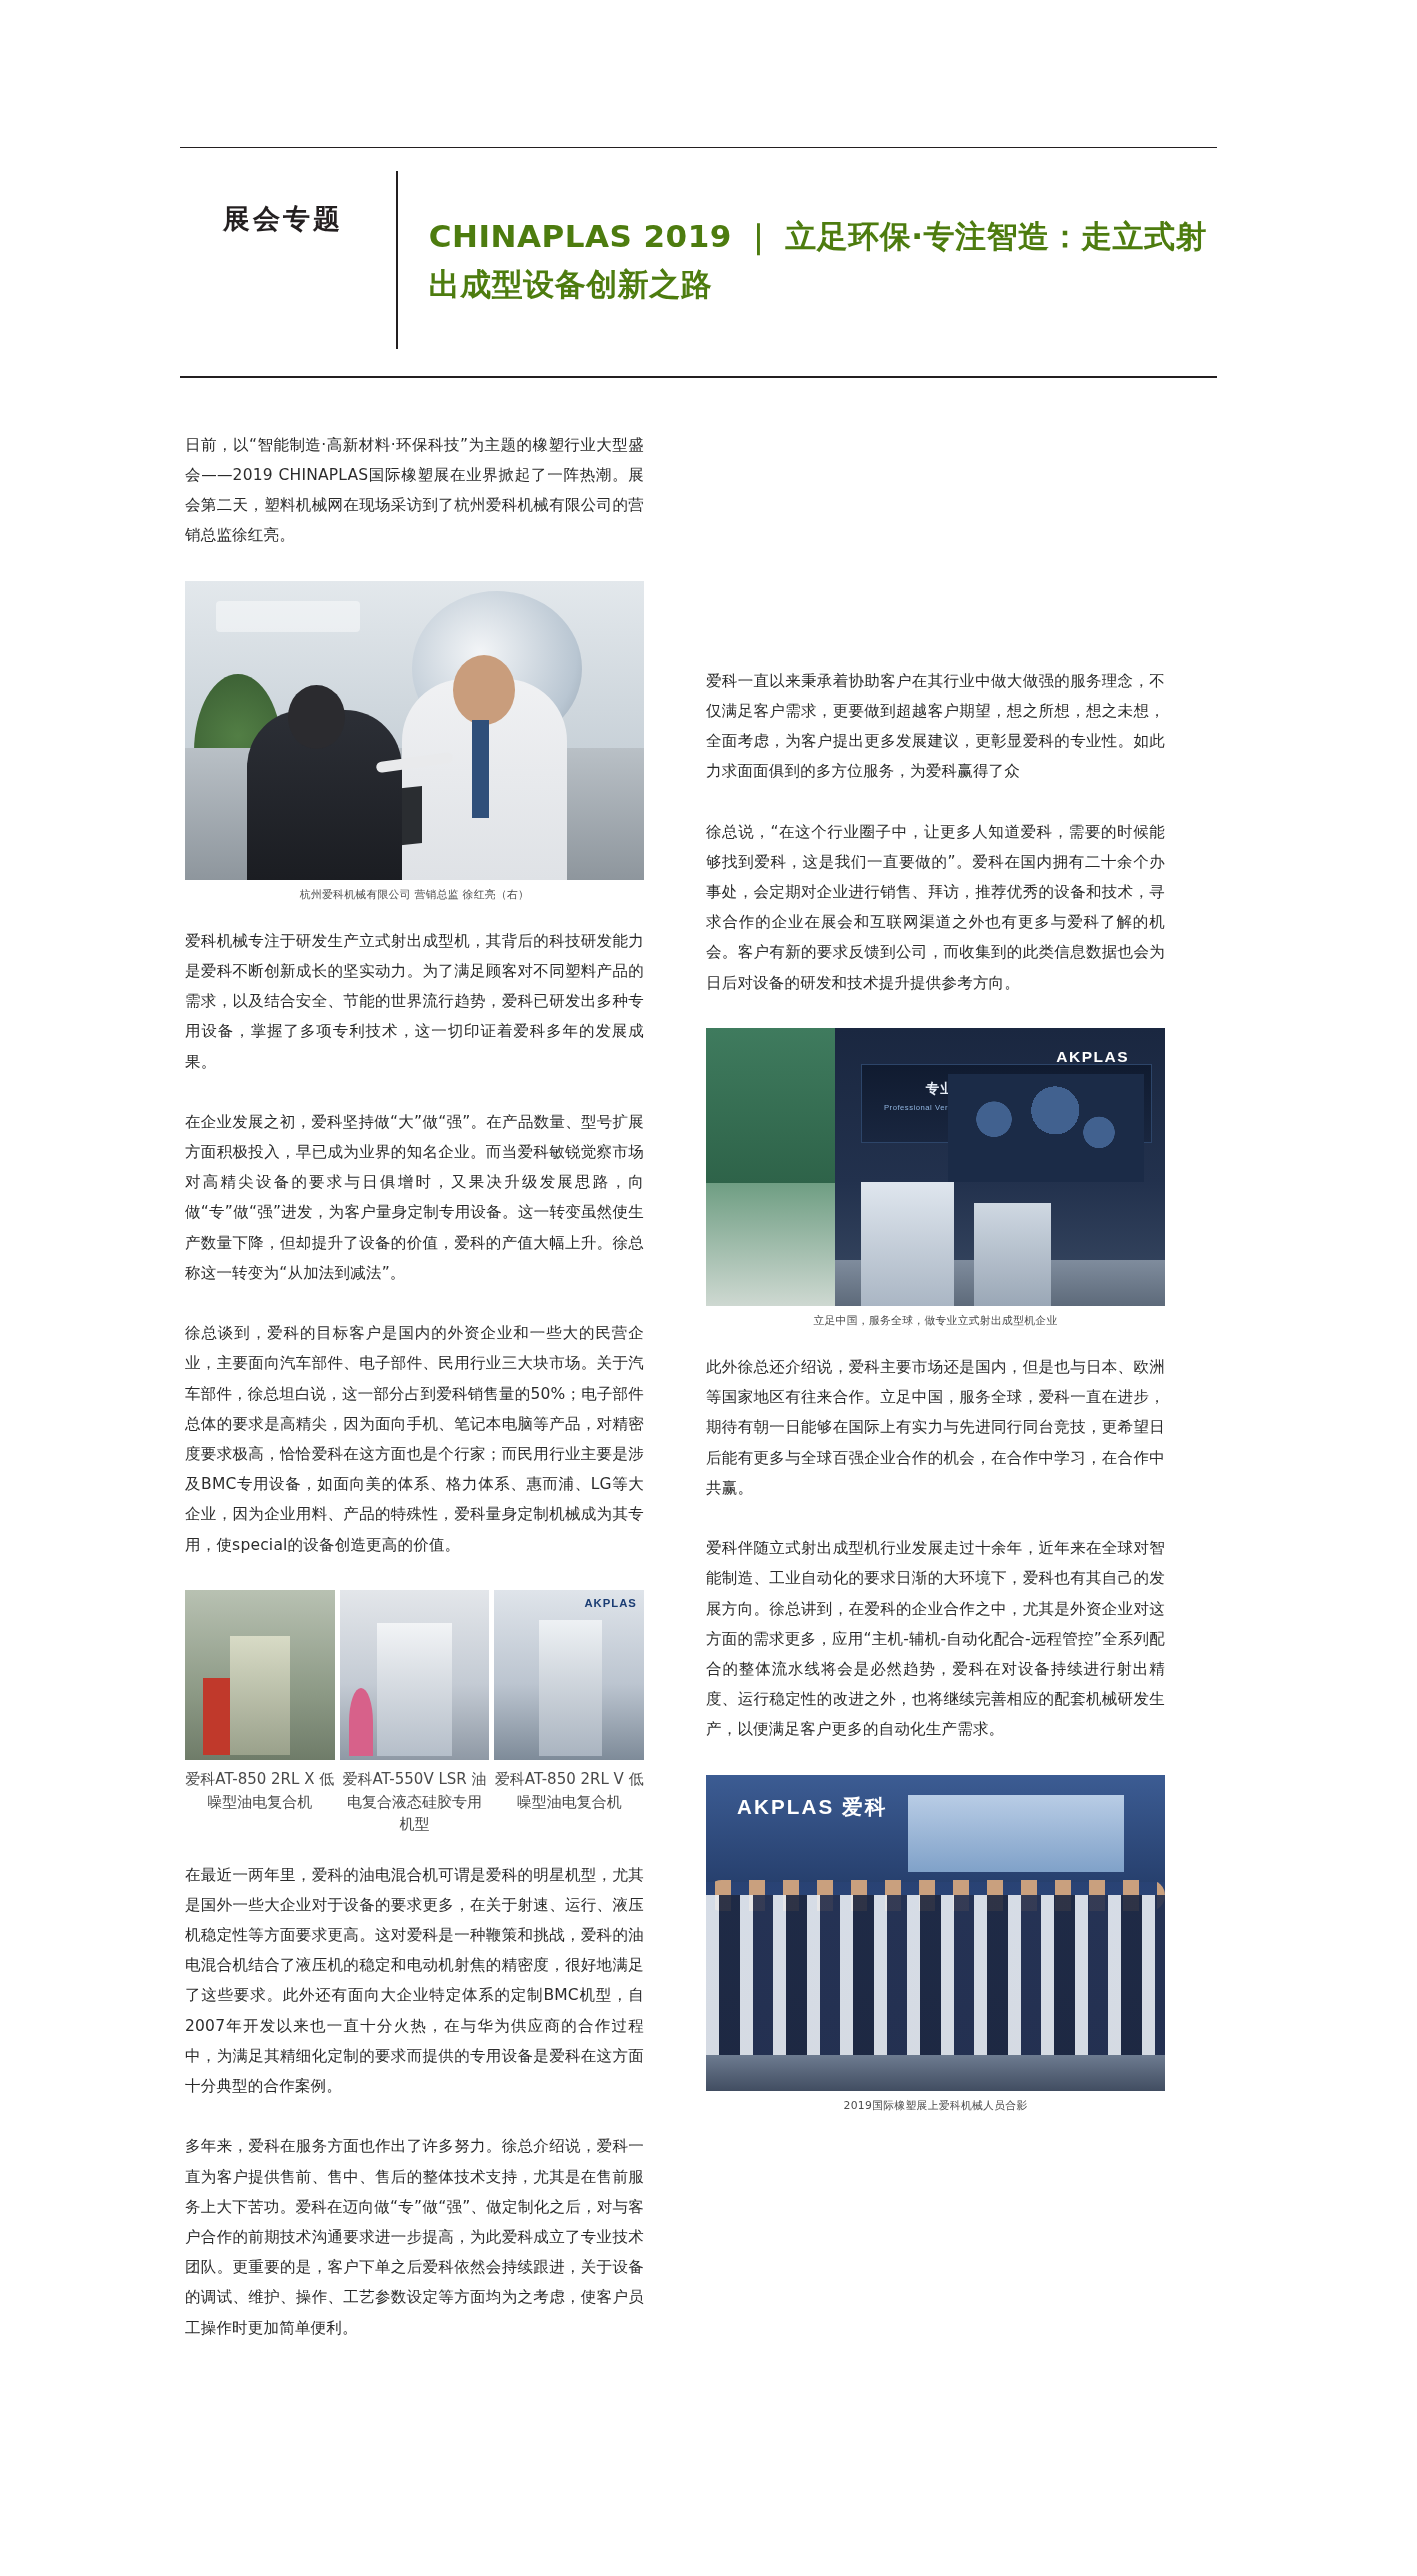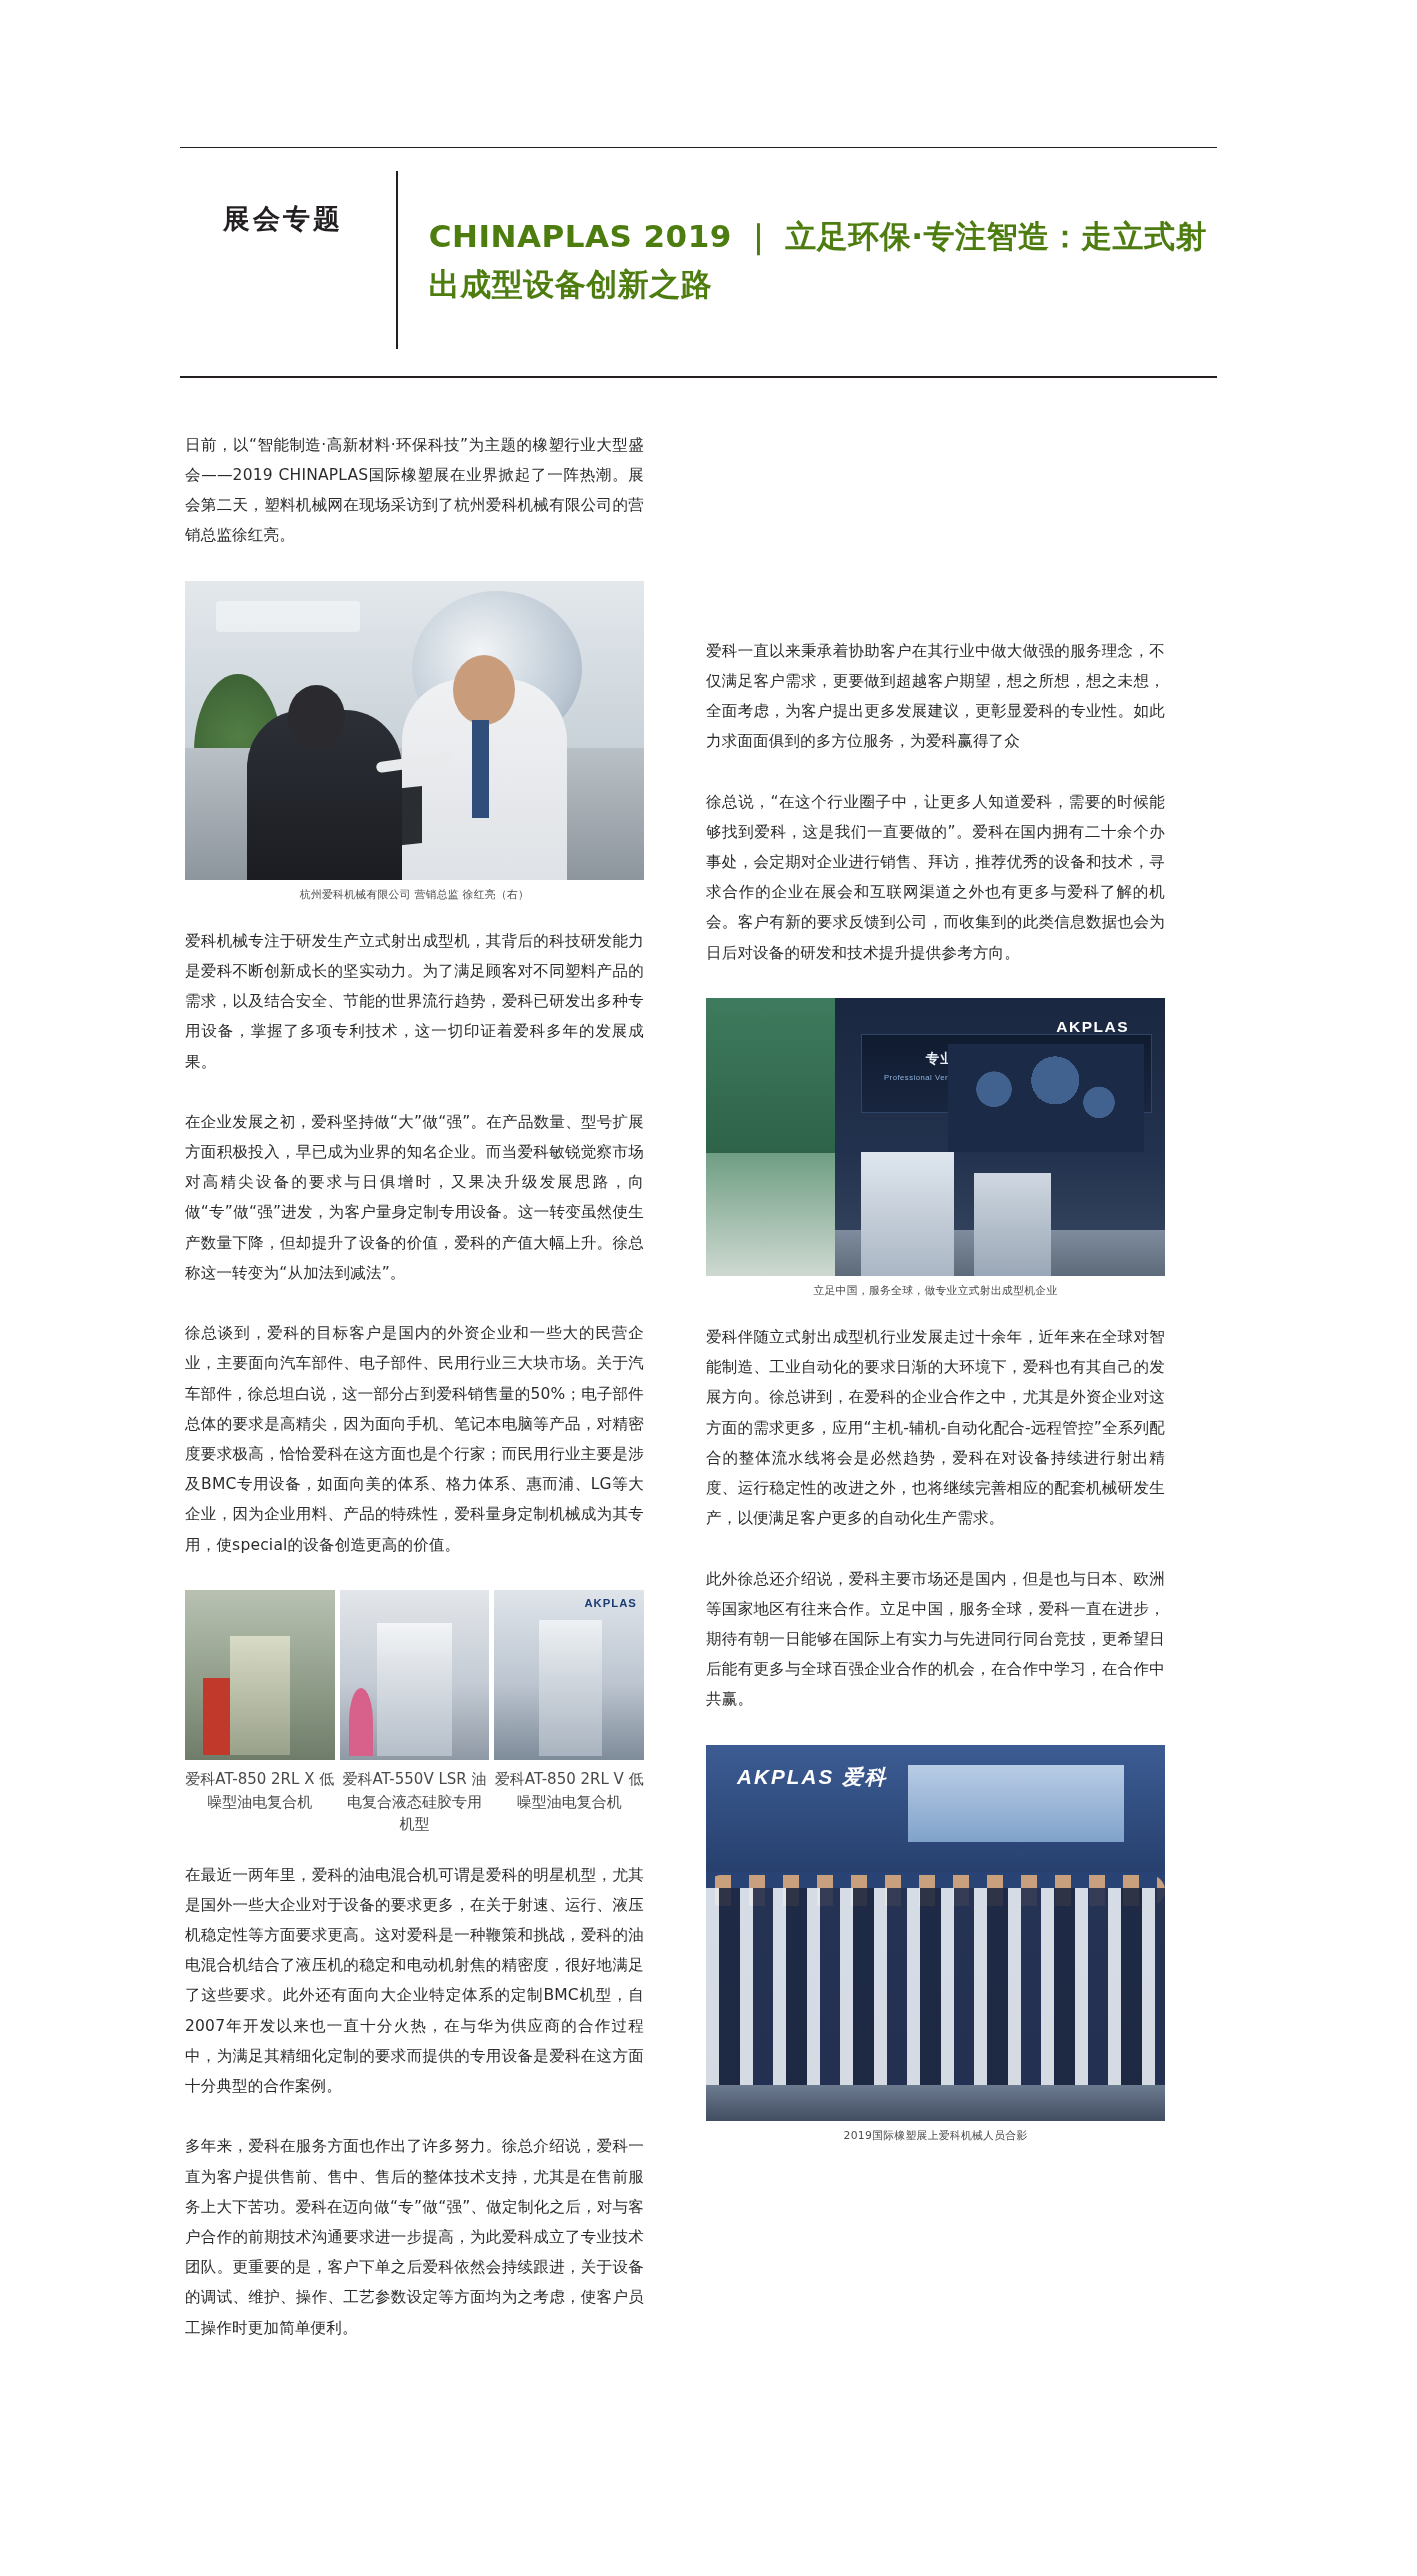"爱科伴随立式射出成型机行业发展走过十余年，近年来在全球对智能制造、工业自动化的要" p.body { order: before "此外徐总还介绍说，爱科主要市场还是国内，但是也与日本、欧洲等国家地区有往来合作。" -> after "此外徐总还介绍说，爱科主要市场还是国内，但是也与日本、欧洲等国家地区有往来合作。" }
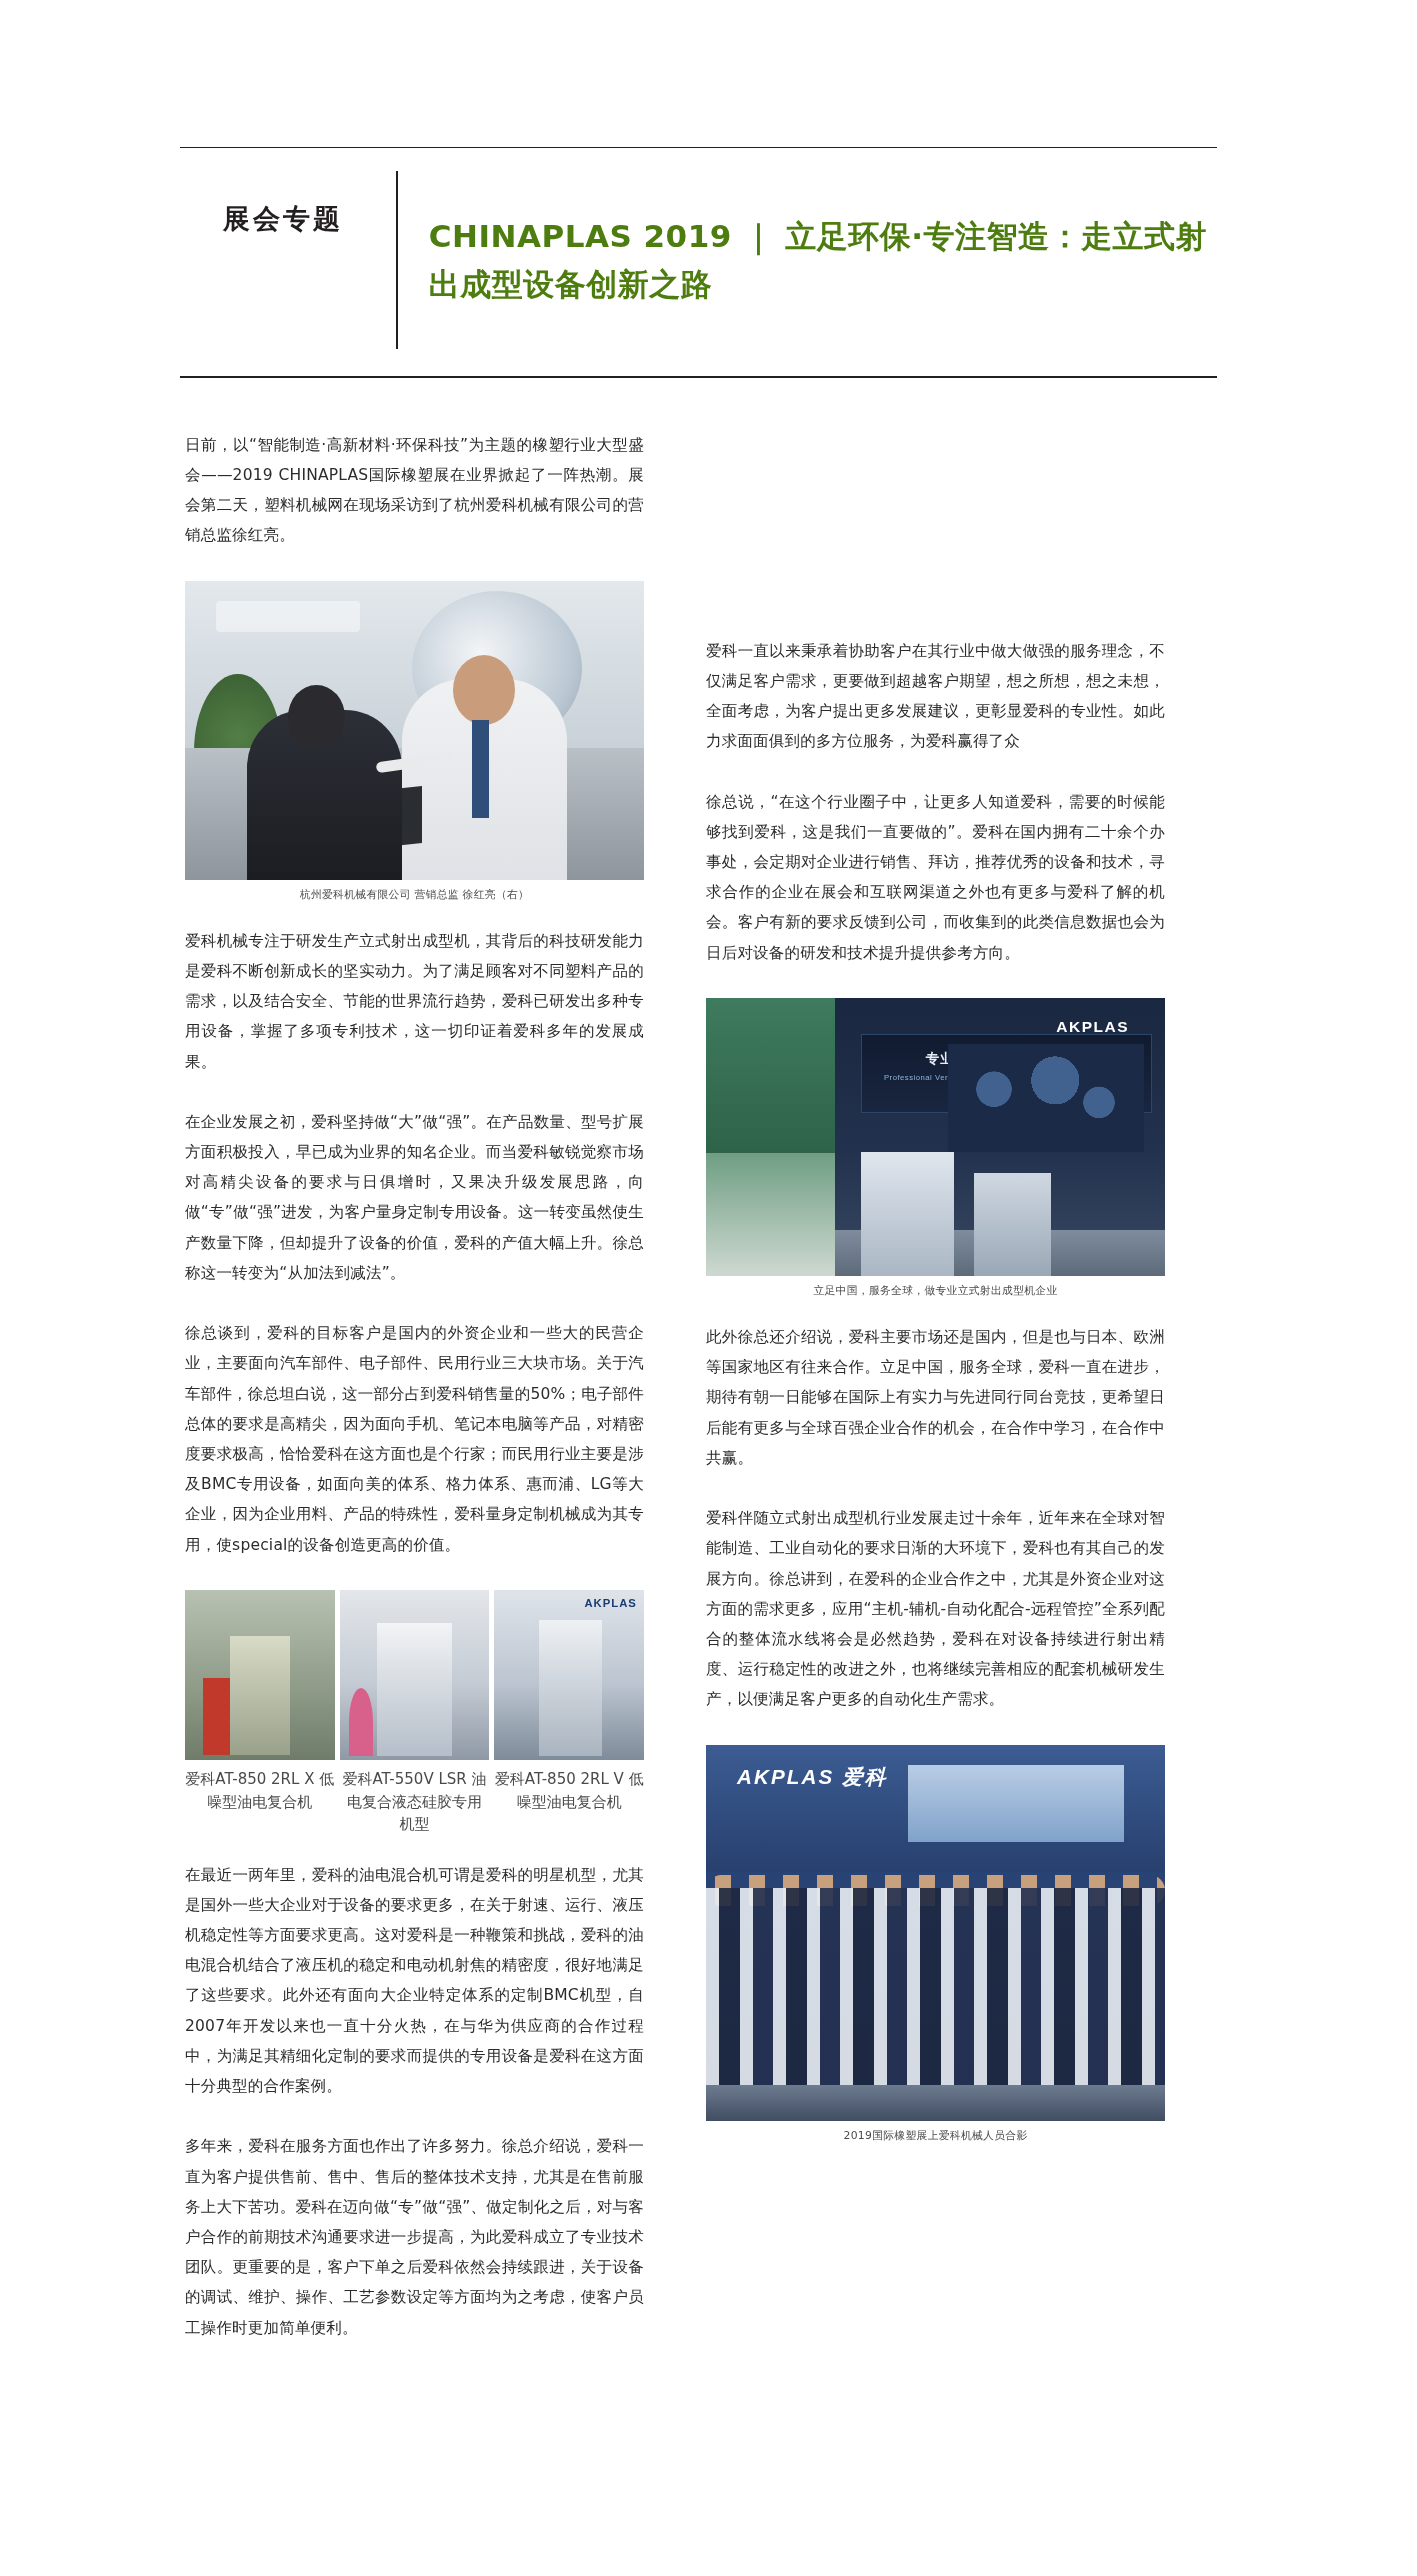"AKPLAS 爱科" .ph-group { font-style: italic -> none; height: 376px -> 316px }
